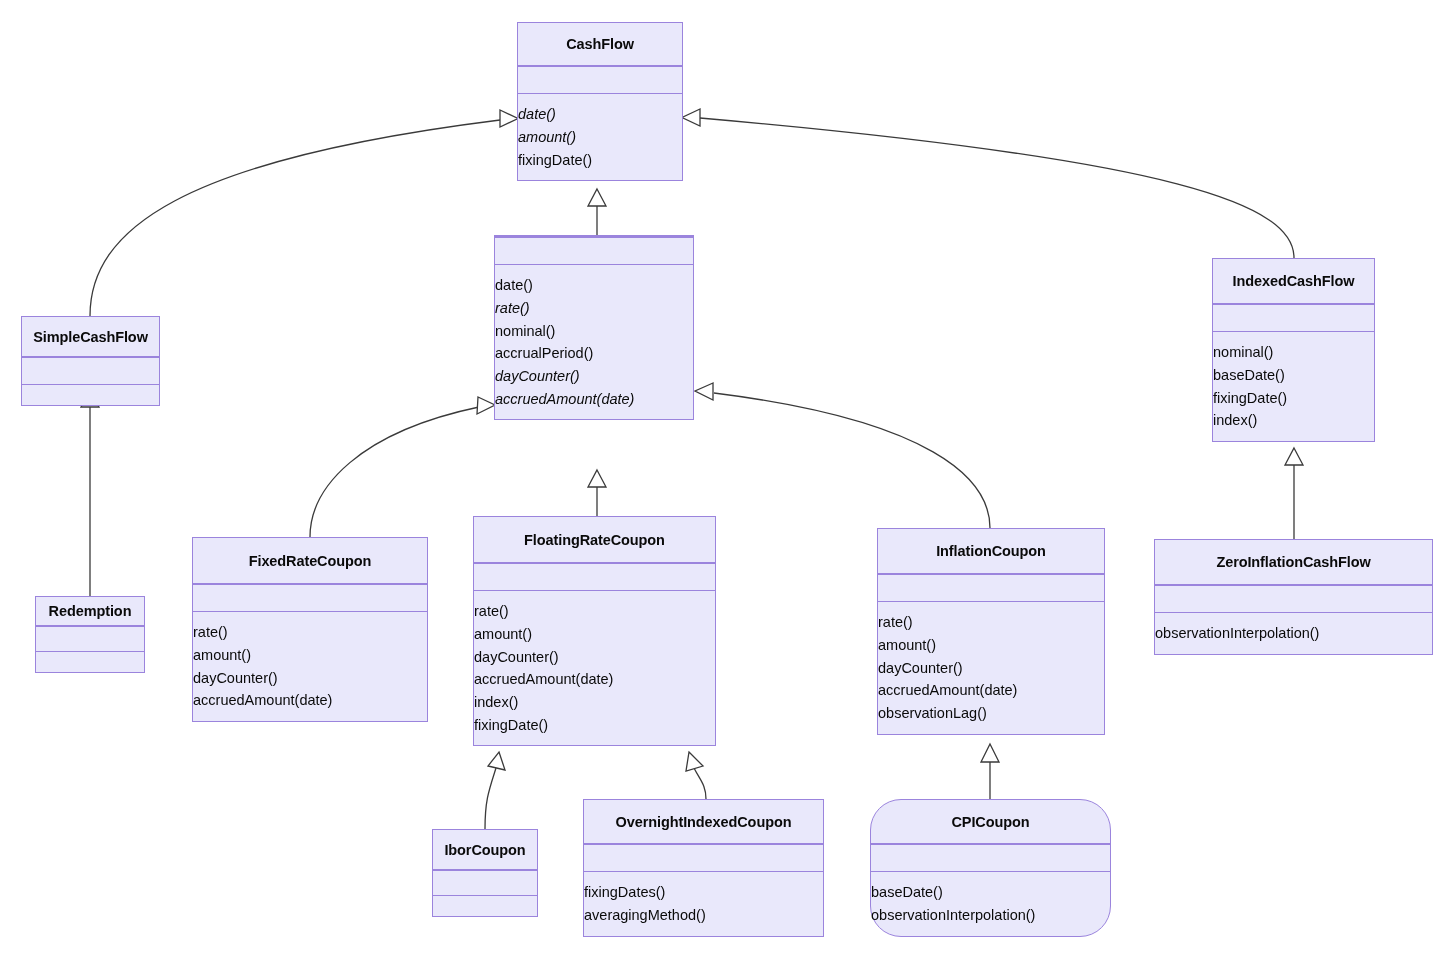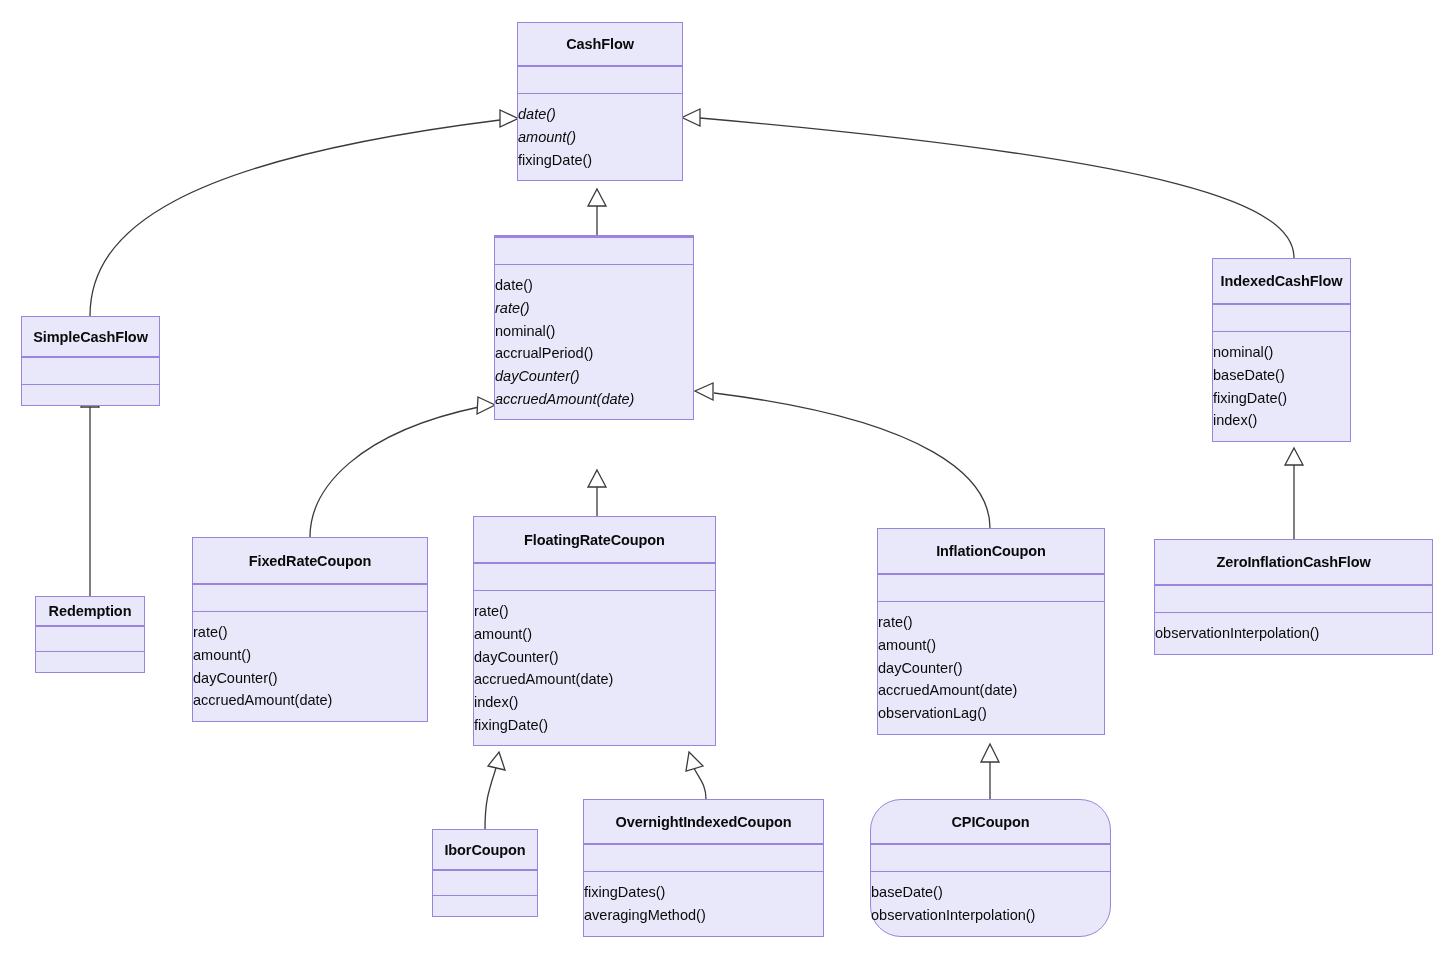"IndexedCashFlow" div.uml-class { width: 139px -> 163px }
